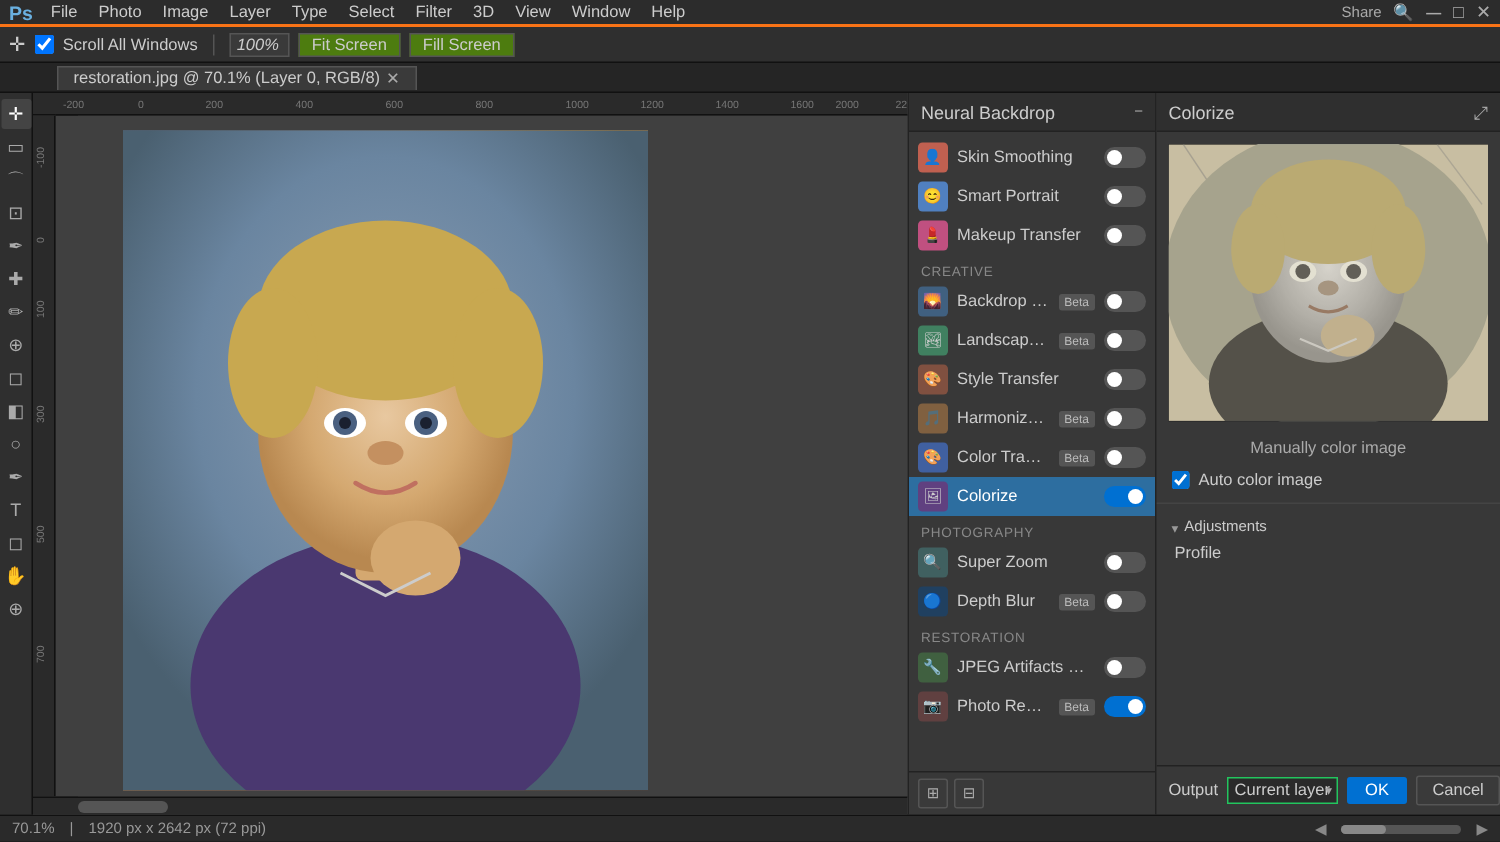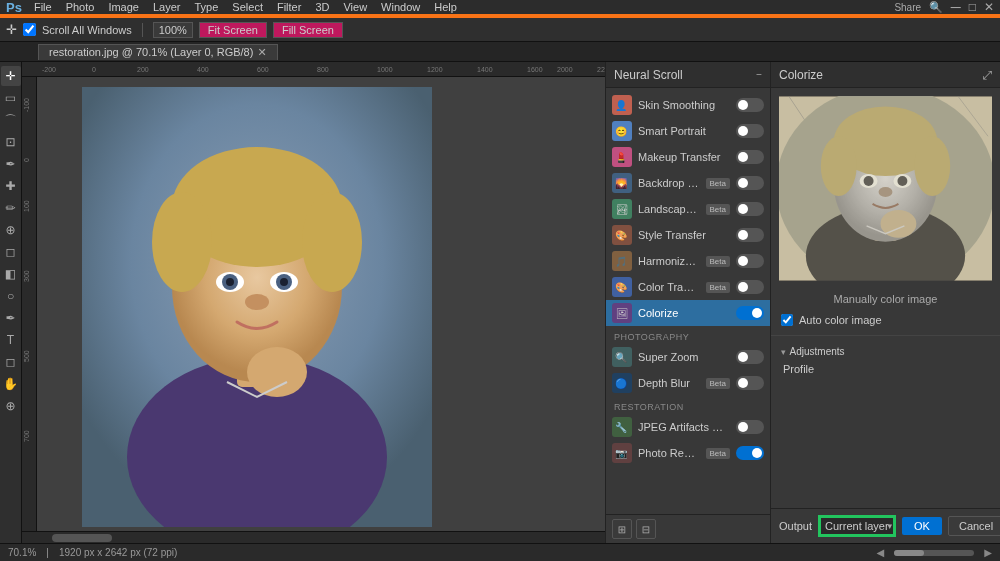"Ps" .menu-bar { border-bottom: 4px solid #f97316 -> 2px solid #f97316 }
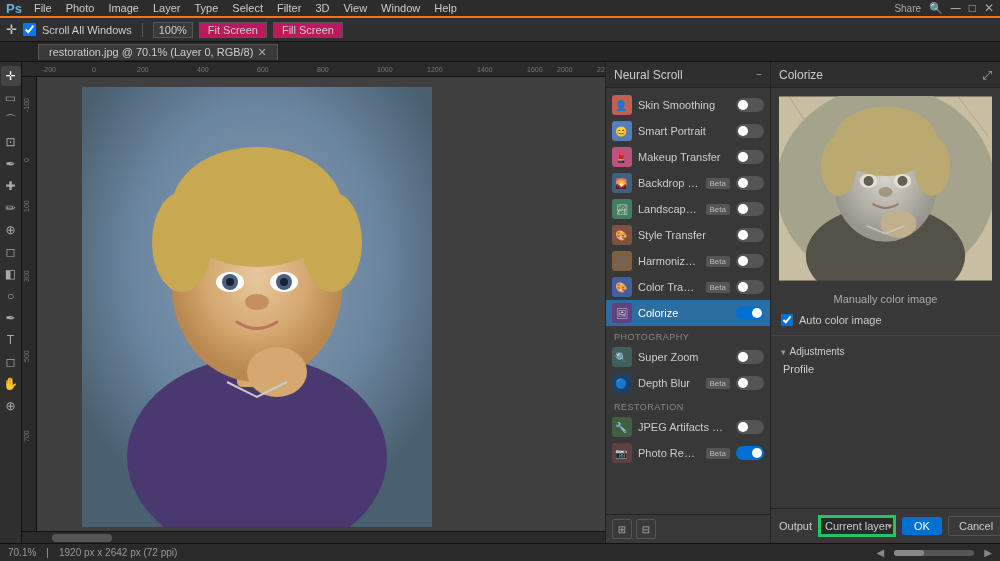"100%" .options-value { font-style: none -> italic; text-align: center -> left }
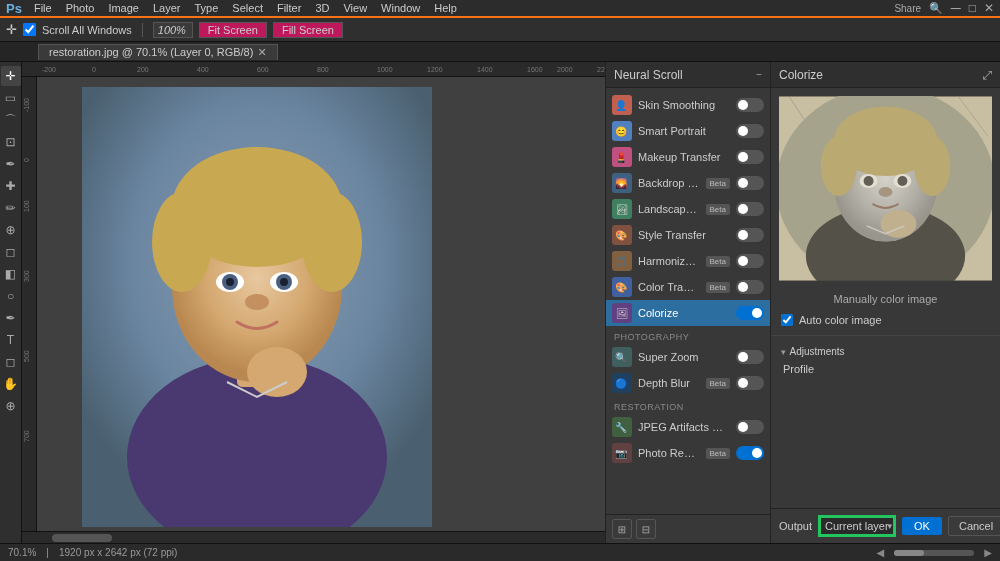"Fit Screen" .options-btn { background: #be185d -> #4d7c0f }
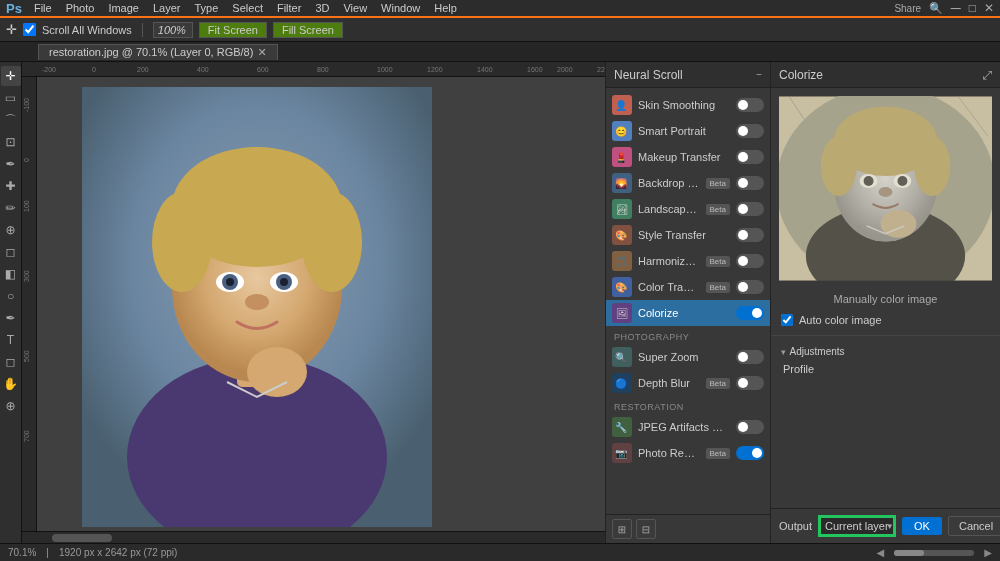"Neural Scroll" span { text: Scroll -> Backdrop }
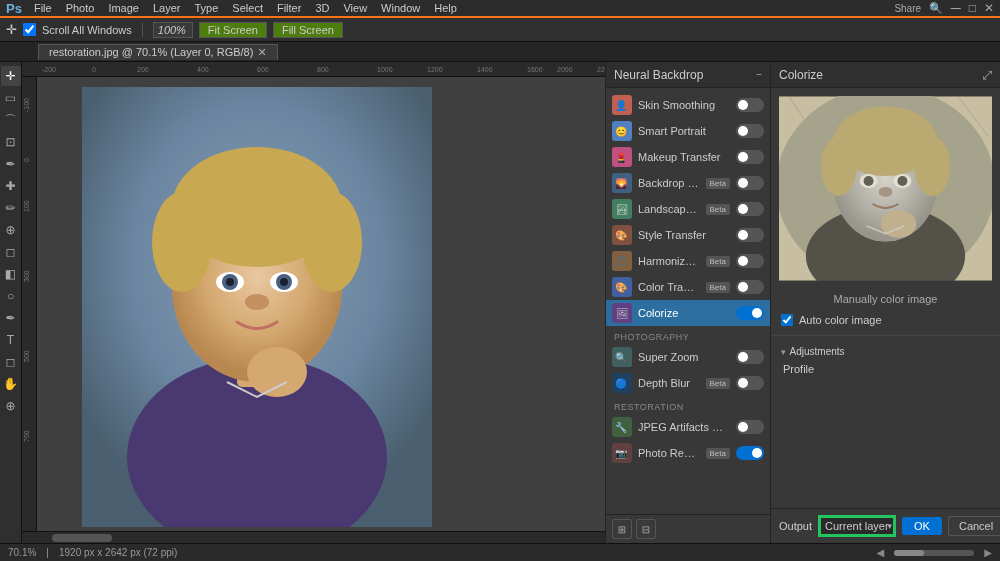"CREATIVE" div.filter-section-label { html: none -> <div>CREATIVE</div> }
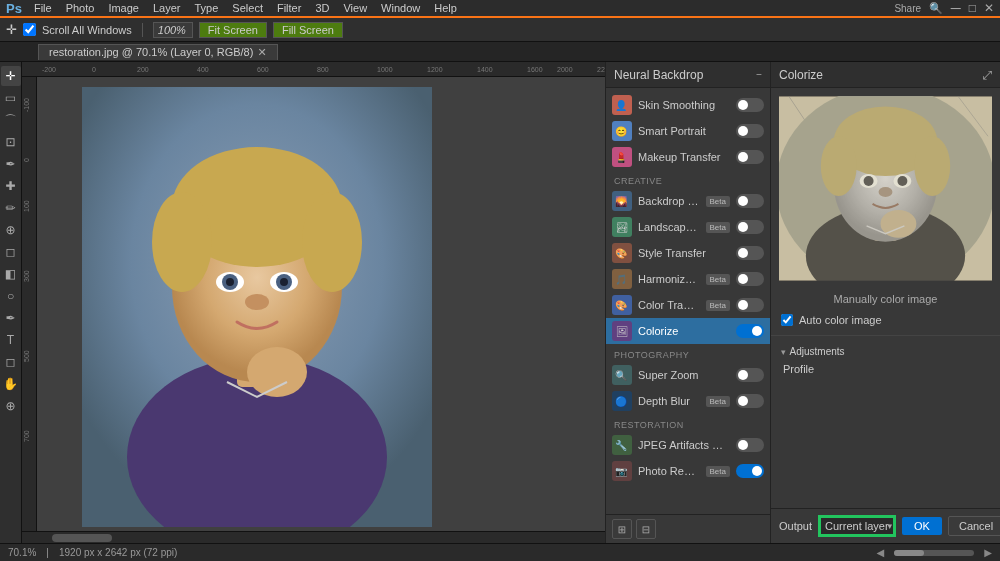"Current layer" .output-select { border: 3px solid #22c55e -> 1px solid #22c55e }
